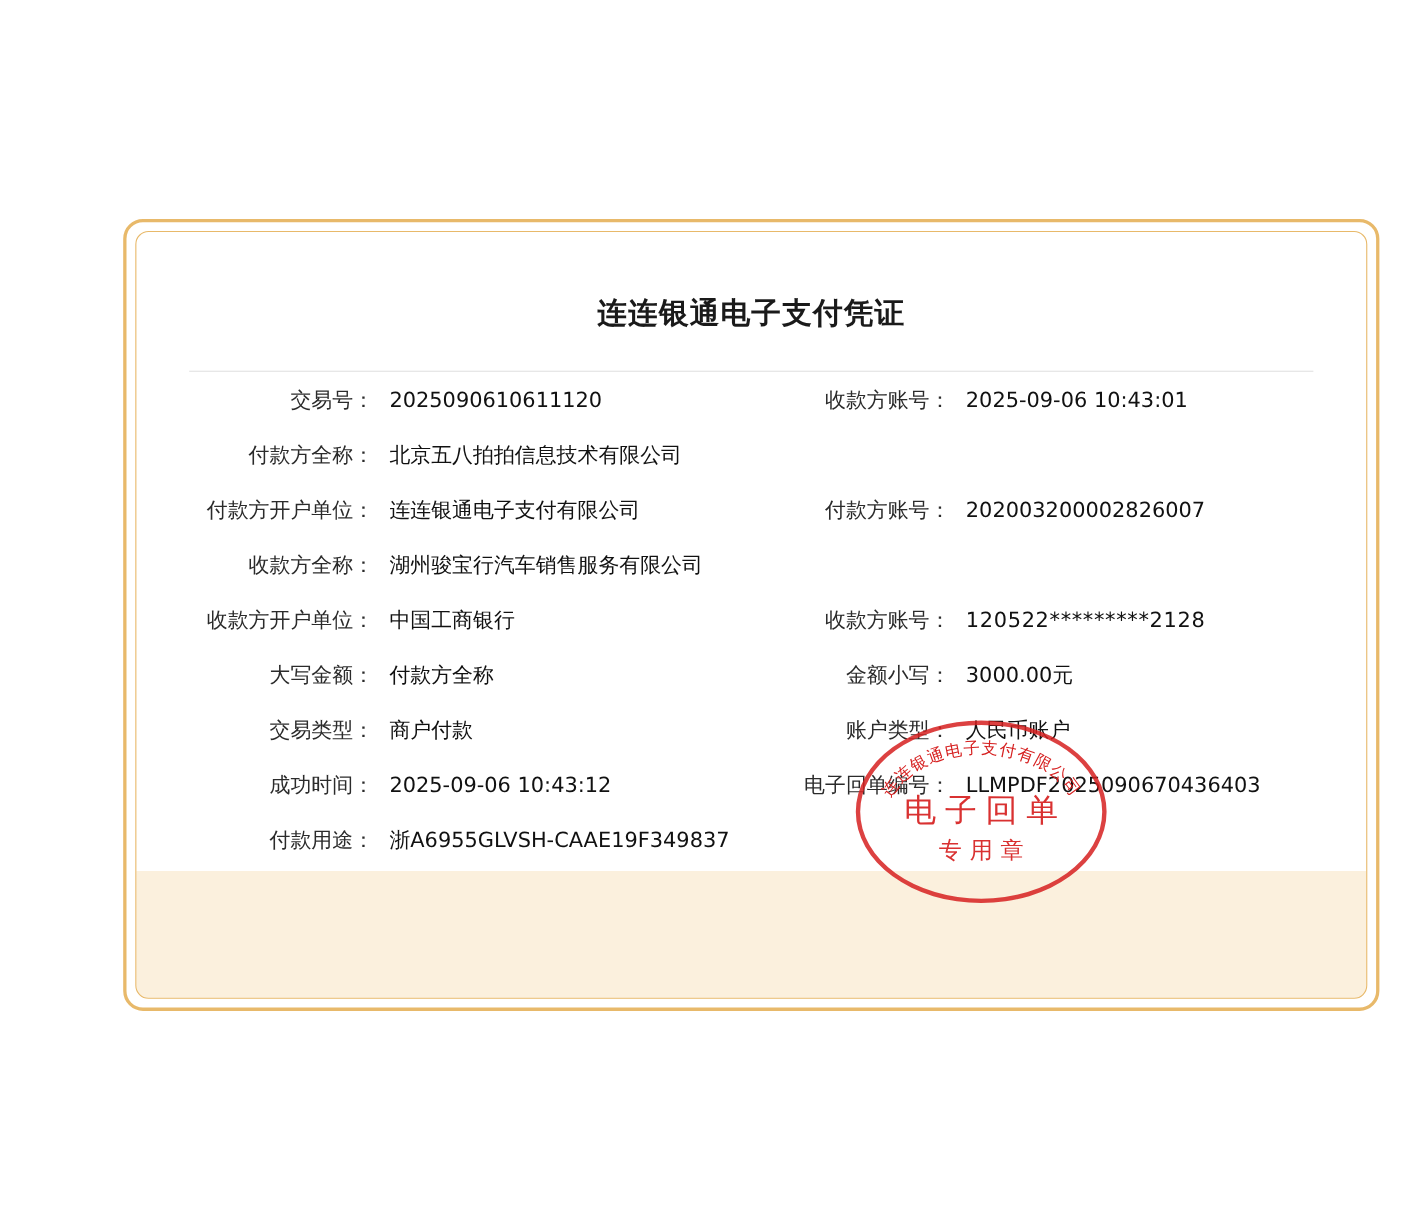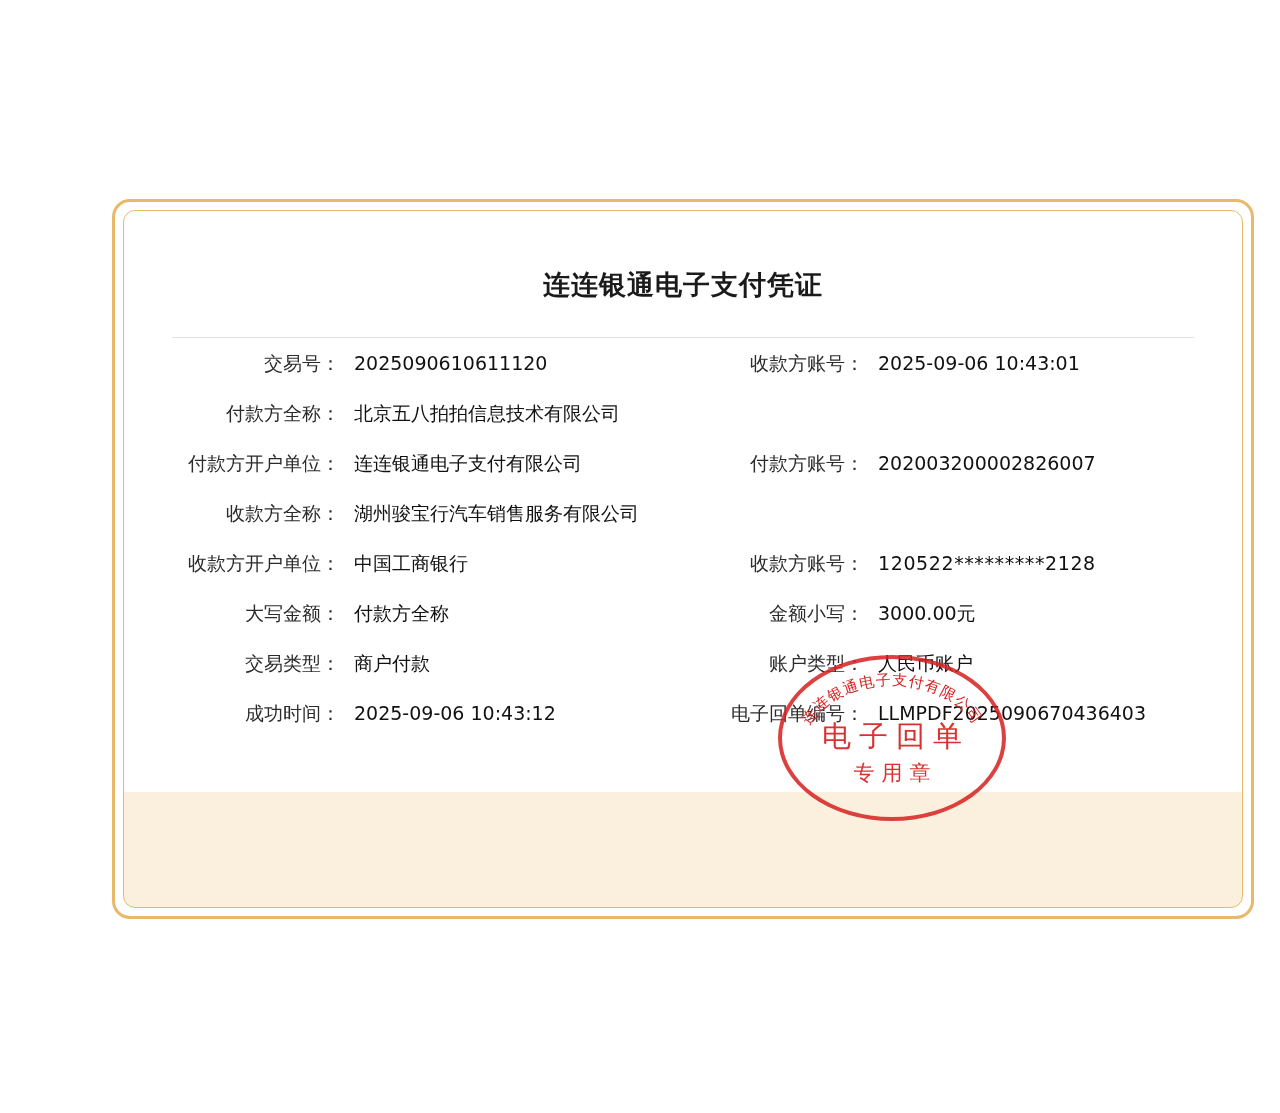"付款用途：" div.row { html: none -> <div> <div> <span>付款用途：</span> <span>浙A6955GLVSH-CAAE19F349837</span> </div> <div> <span></span> <span></span> </div> </div> }
